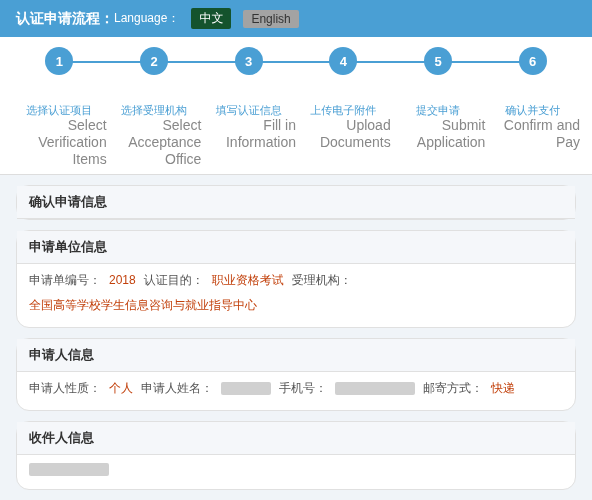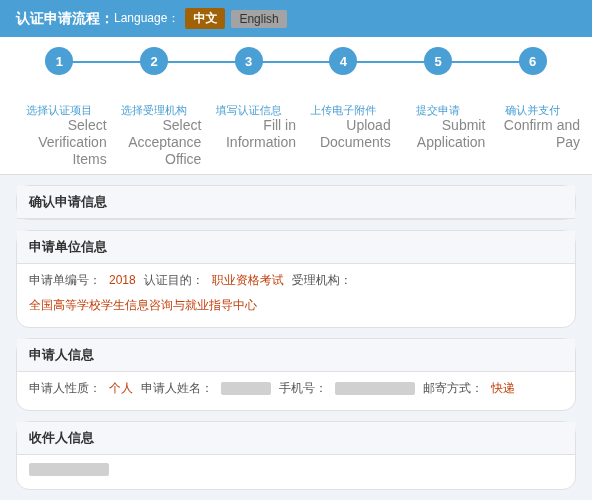"Language：" .lang-area { gap: 6px -> 12px }
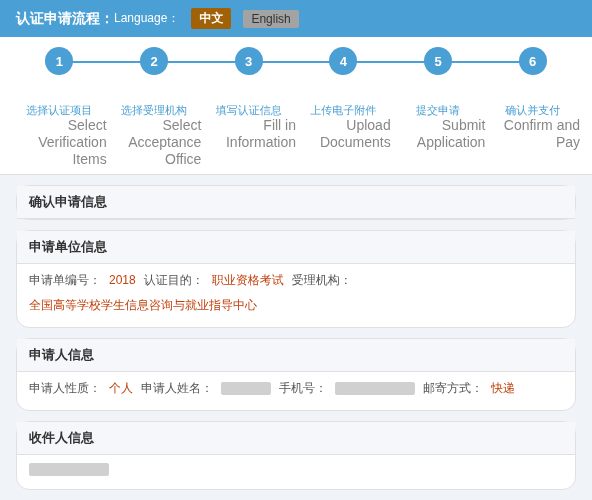"中文" .lang-btn.active { background: #a16207 -> #14532d; font-weight: bold -> none }
